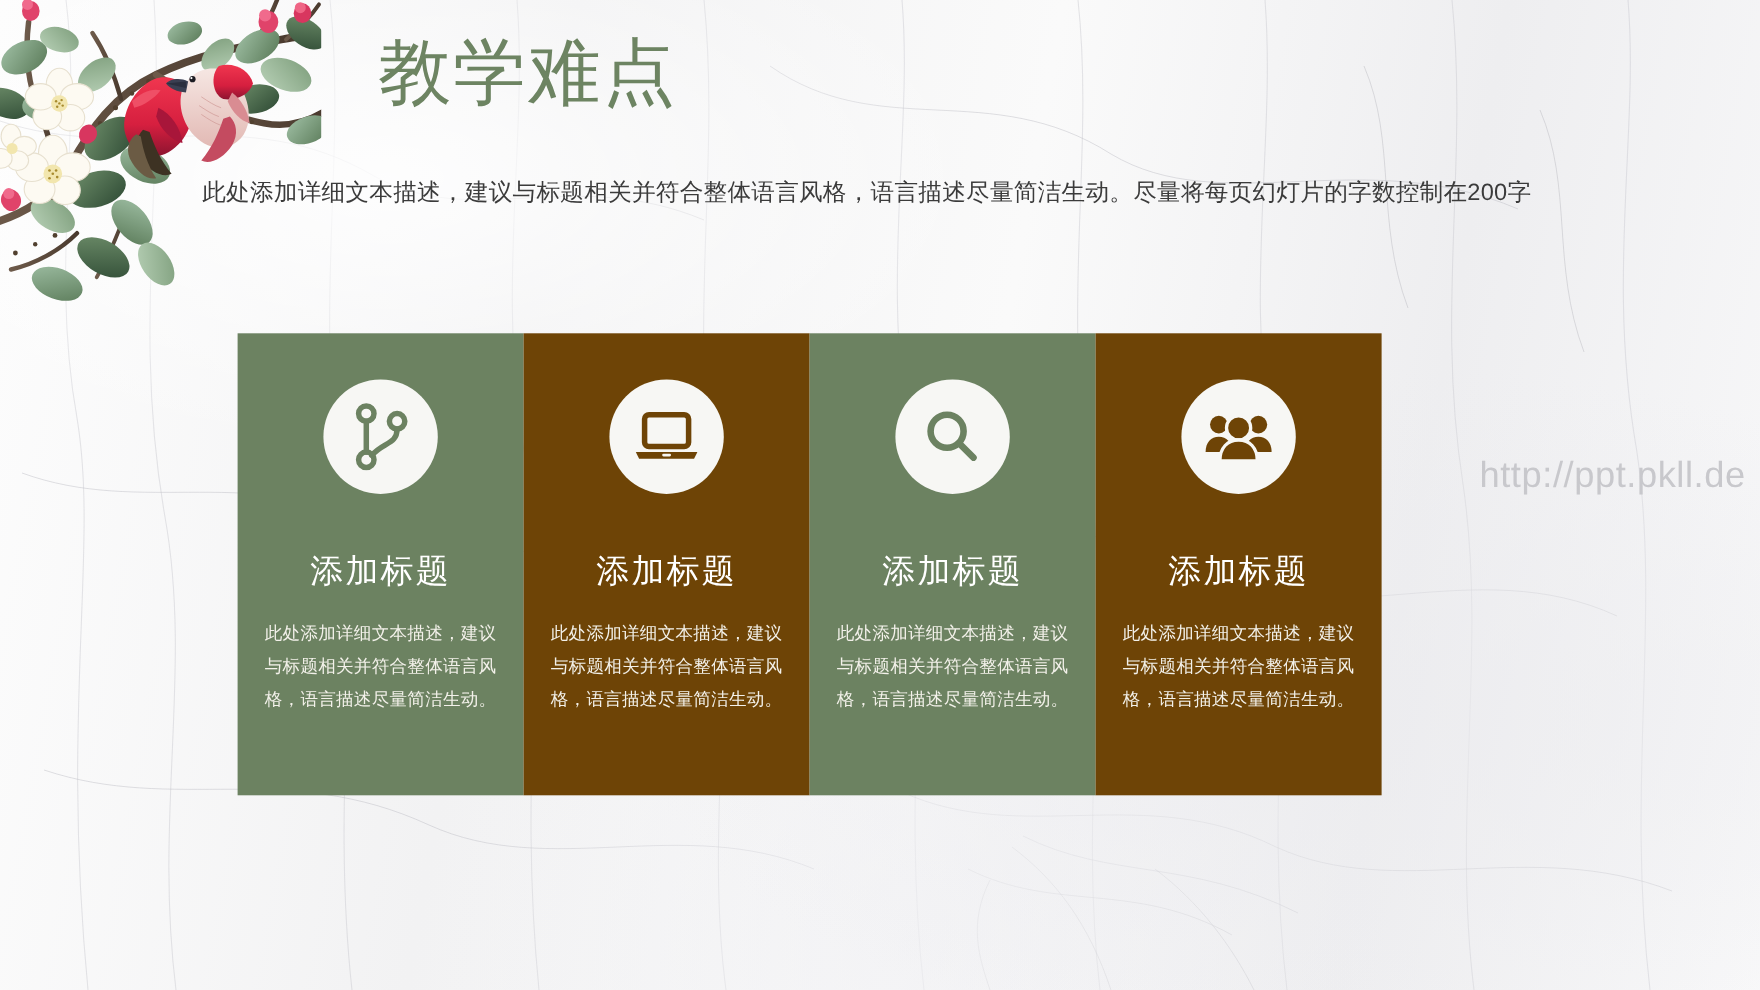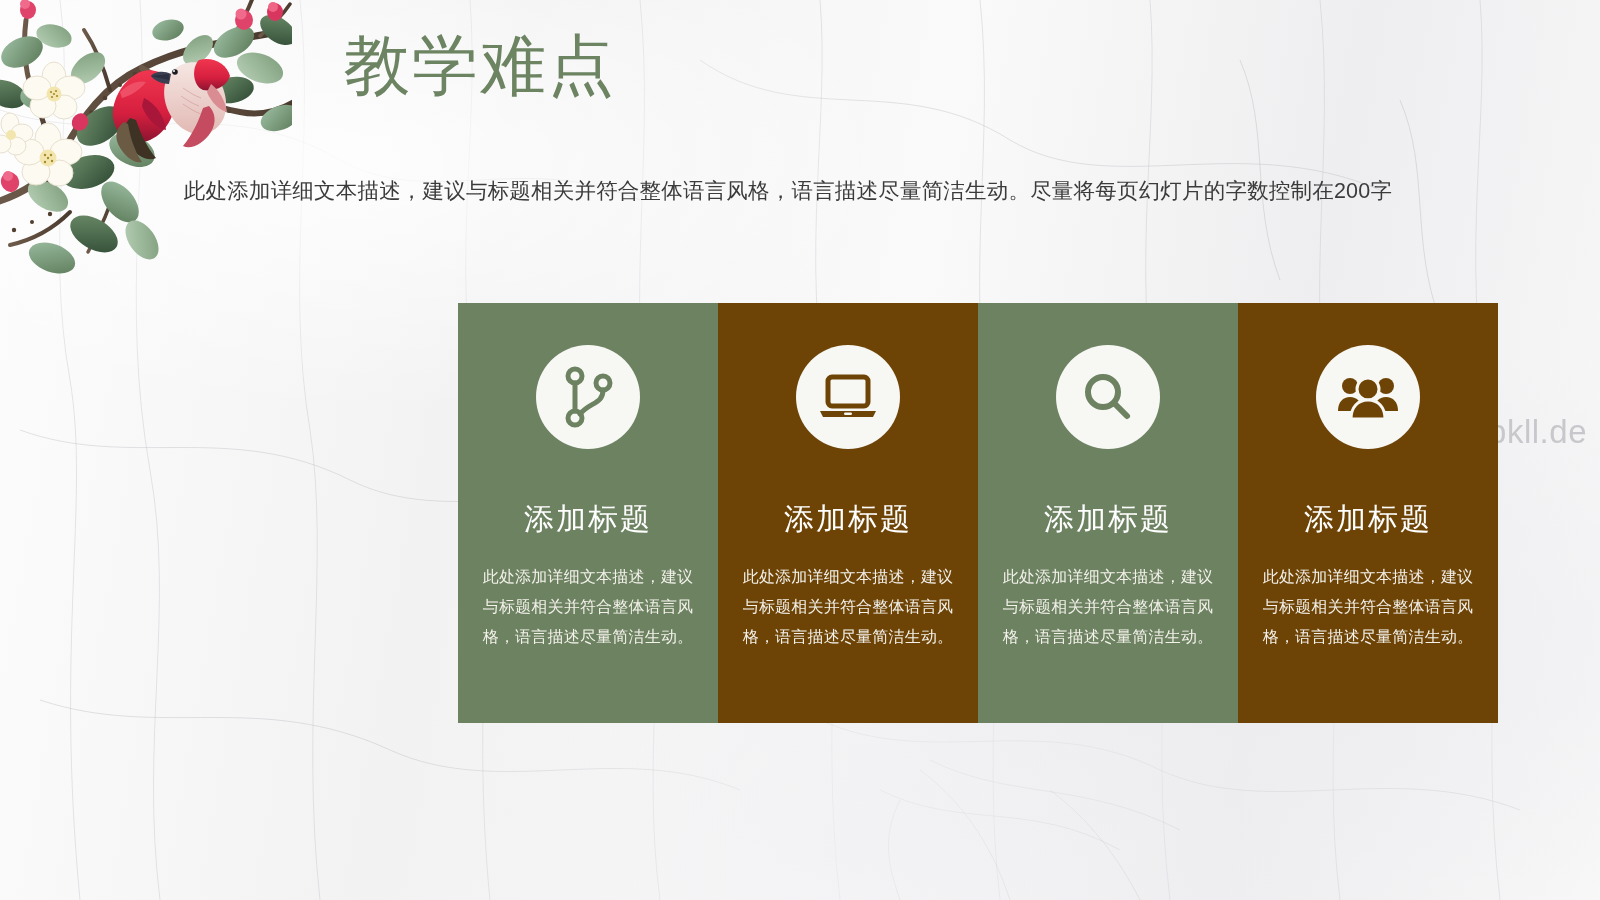"此处添加详细文本描述，建议与标题相关并符合整体语言风格，语言描述尽量简洁生动。尽" .intro { top: 174px -> 158px }
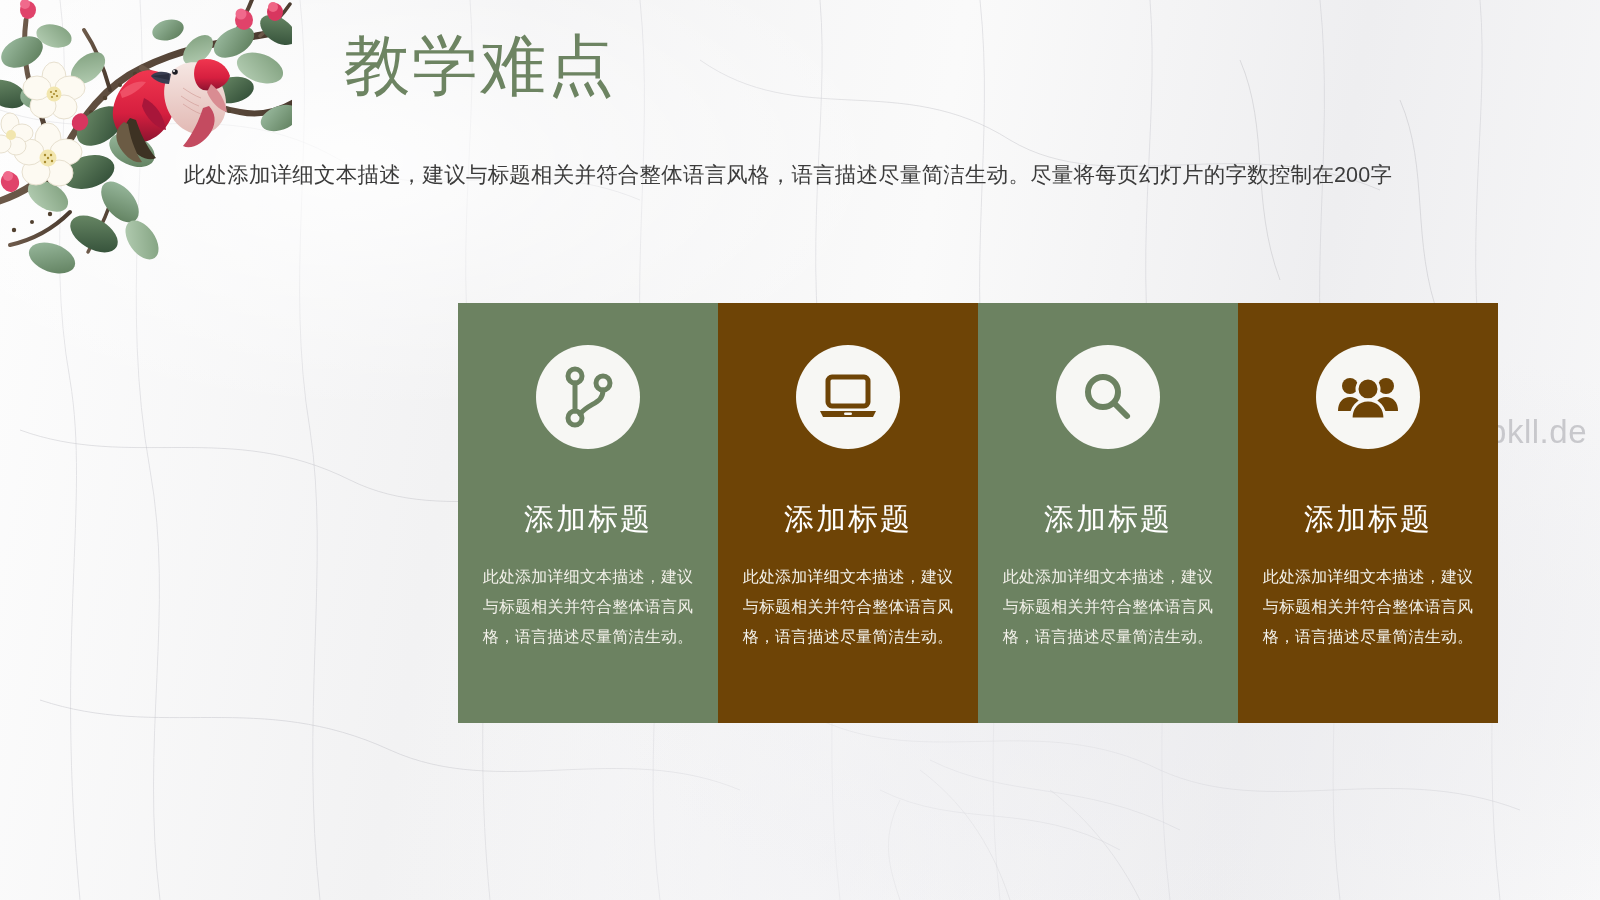"添加标题" .cards { justify-content: flex-end -> flex-start; left: 165px -> 176px }
